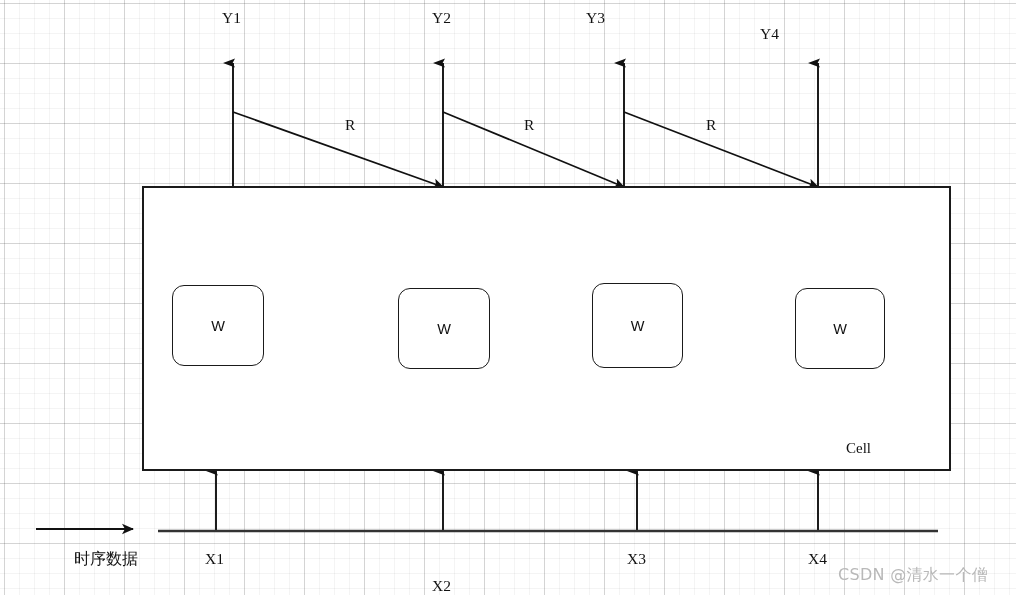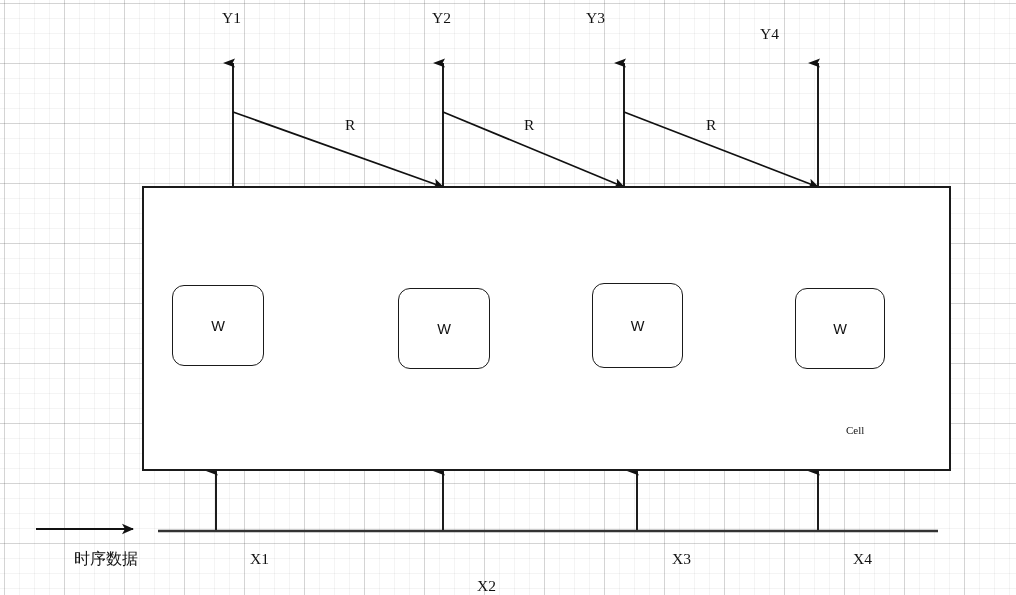"Cell" .lbl-cell { font-size: 11px -> 15px; margin-top: none -> 16px }
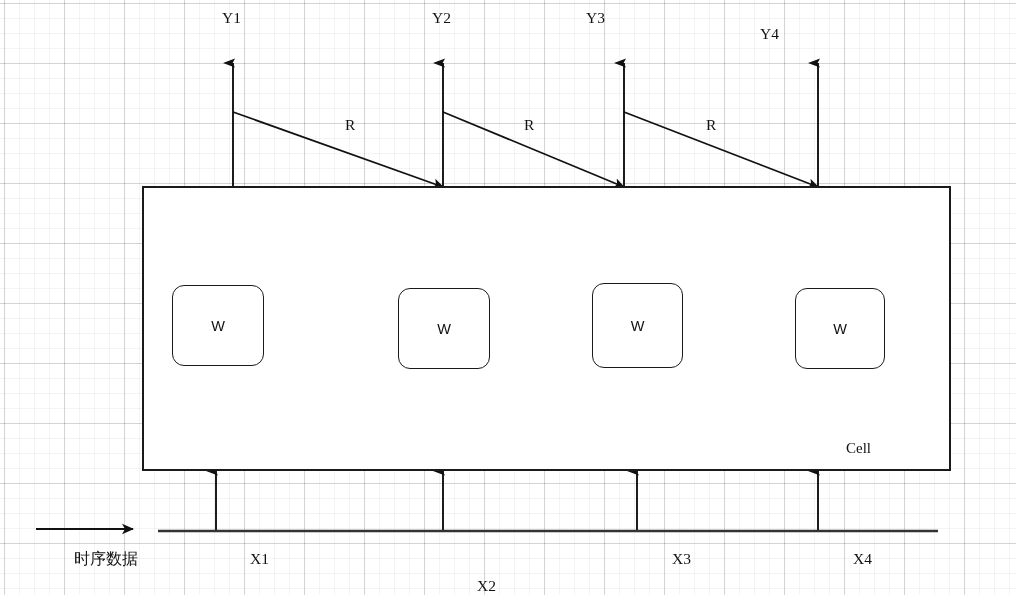"X1" .lbl-x { margin-left: 45px -> none }
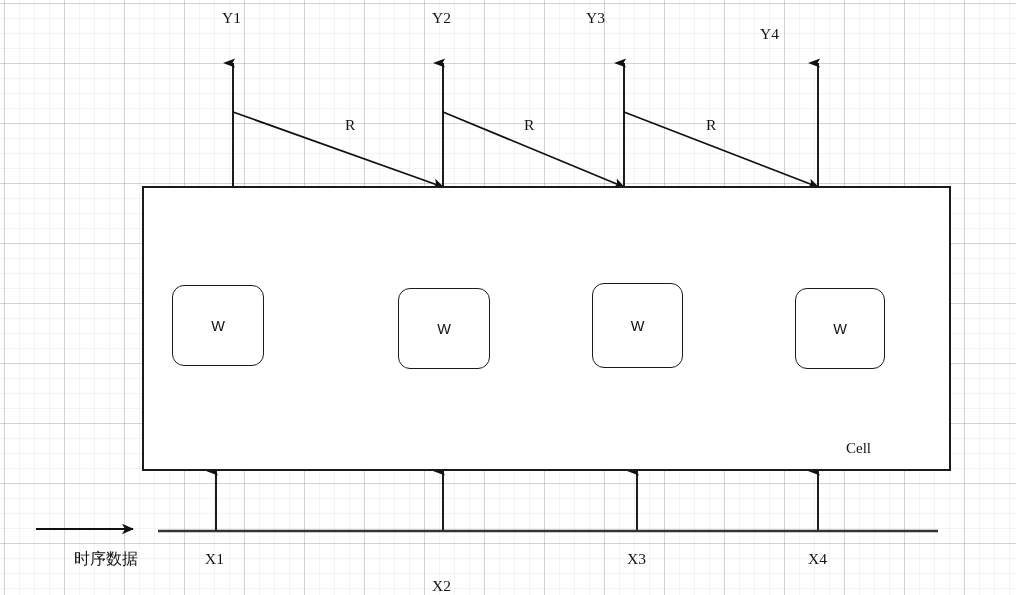"CSDN @清水一个僧" span.watermark { html: none -> <span>CSDN @清水一个僧</span> }
